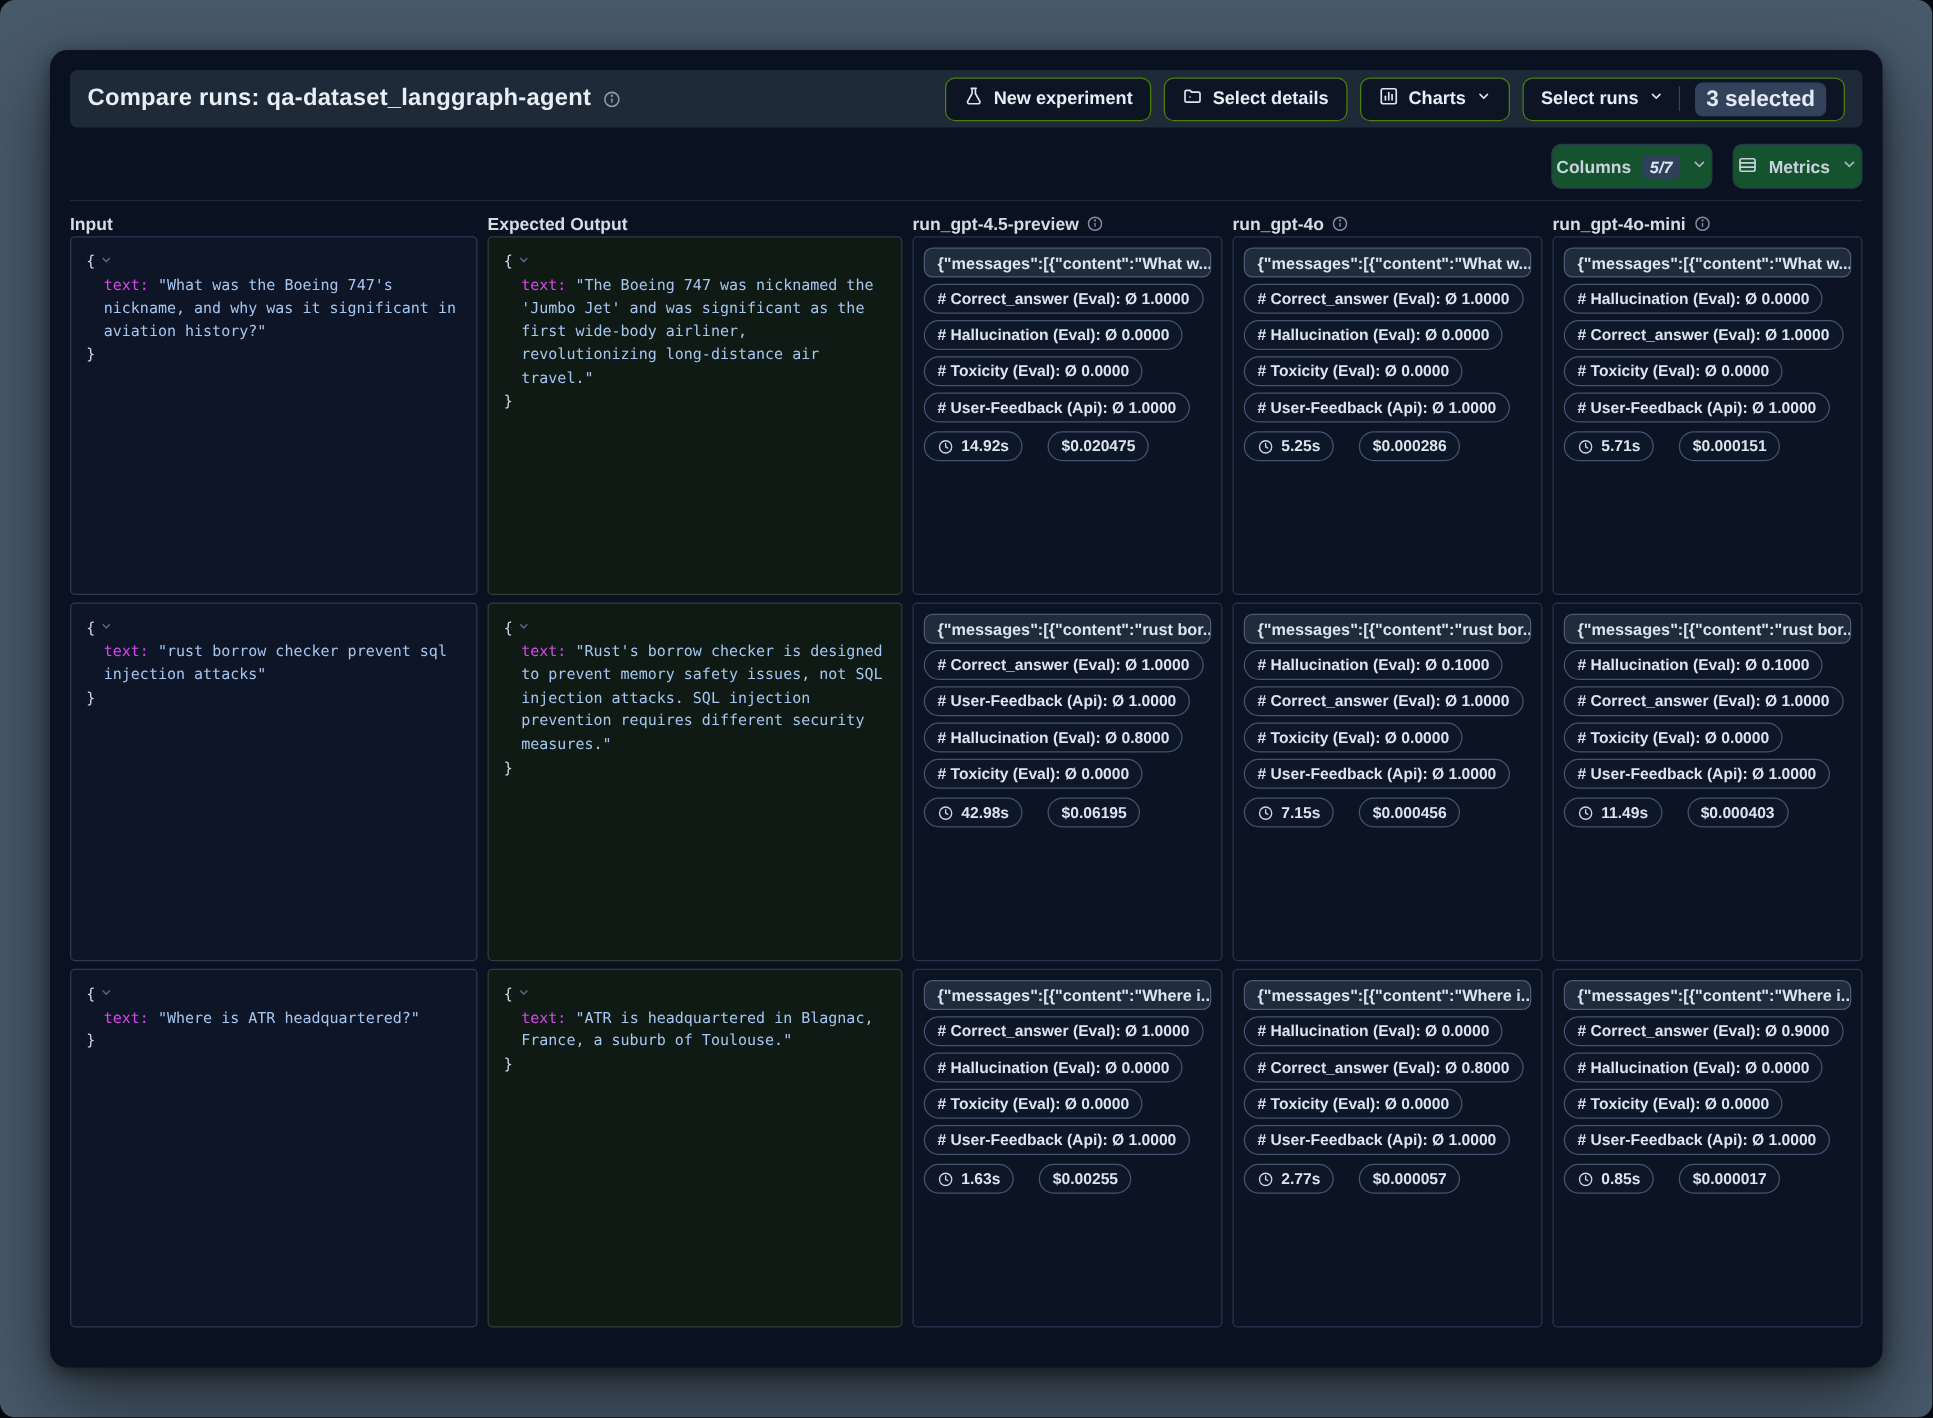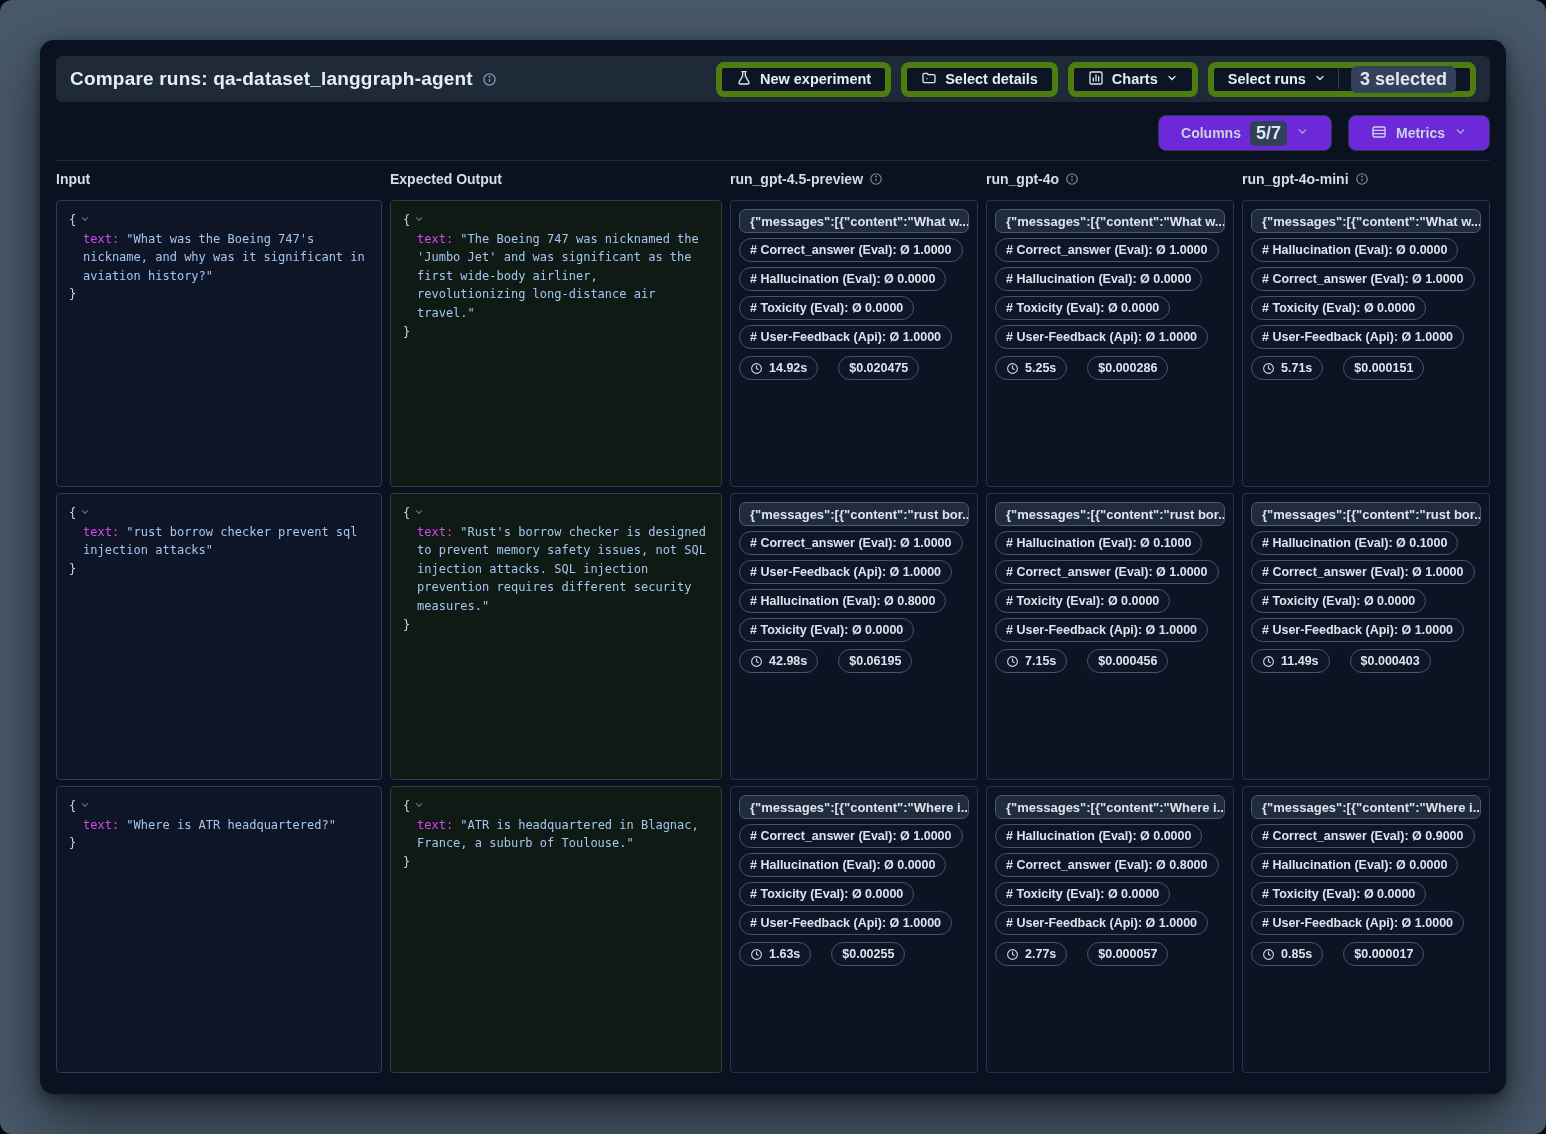"New experiment" .tb-btn { border: 6px solid #4d7c0f -> 1px solid #4d7c0f }
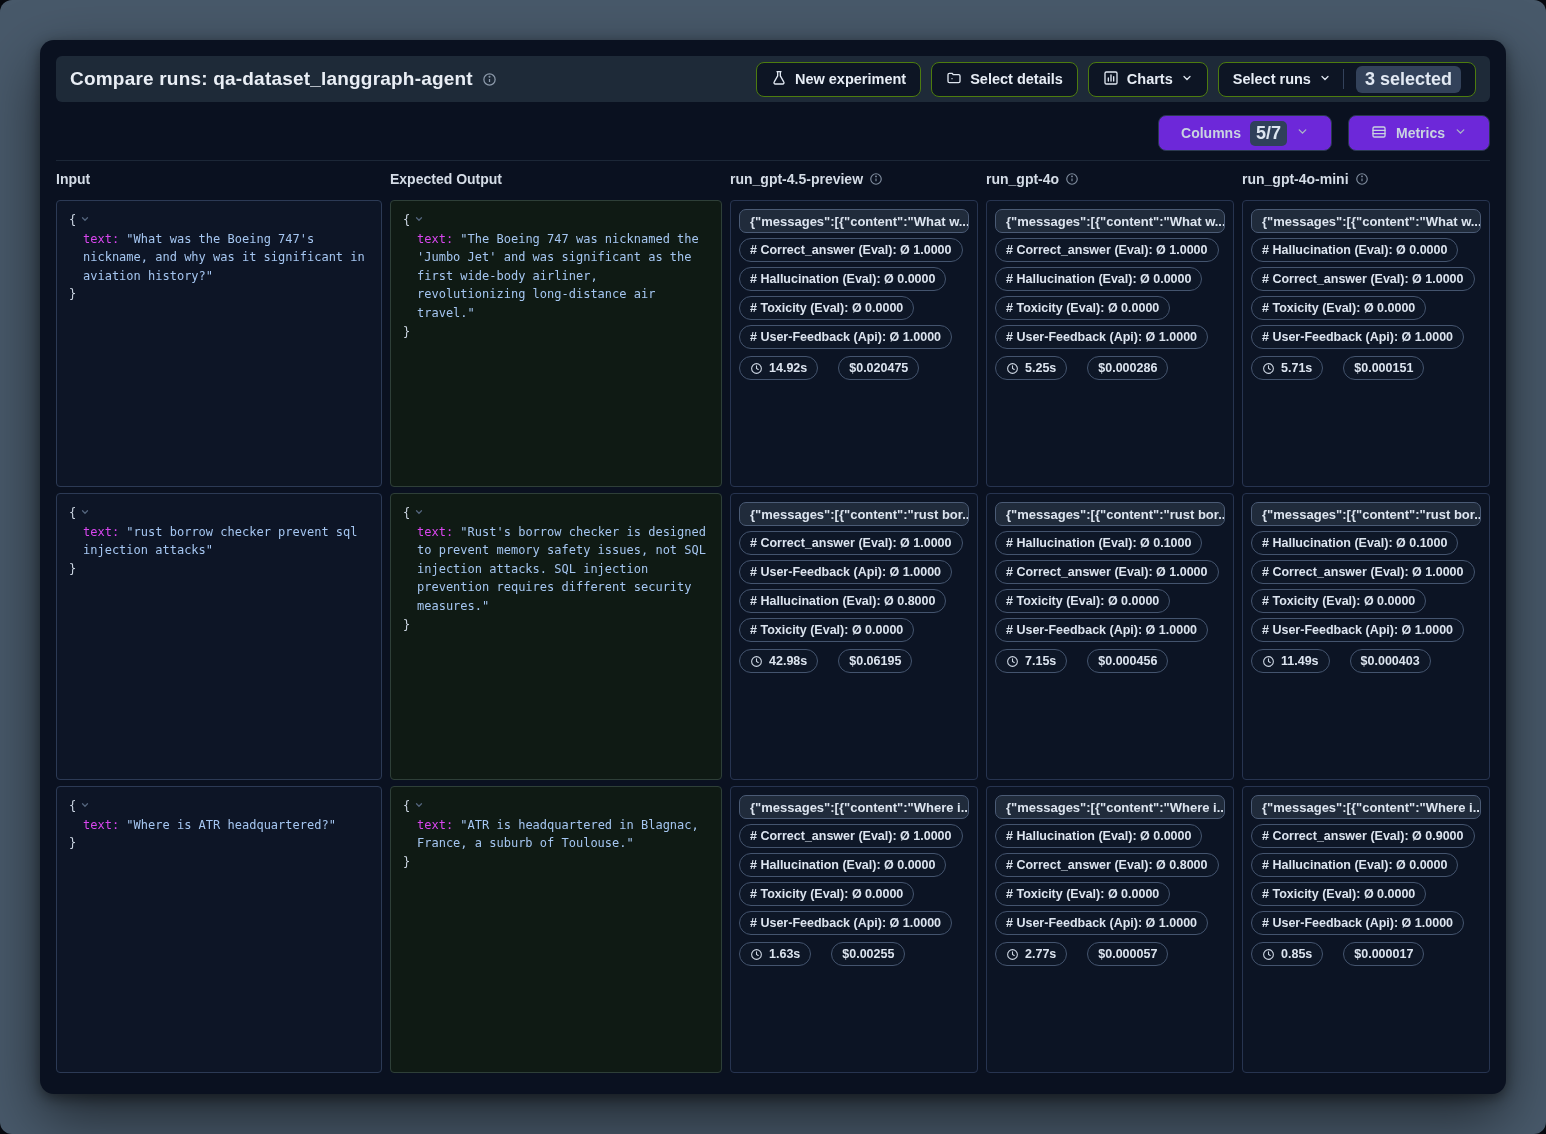"Columns" .tool-btn { background: #6d28d9 -> #14532d; padding: 0 22px -> 0 3px }
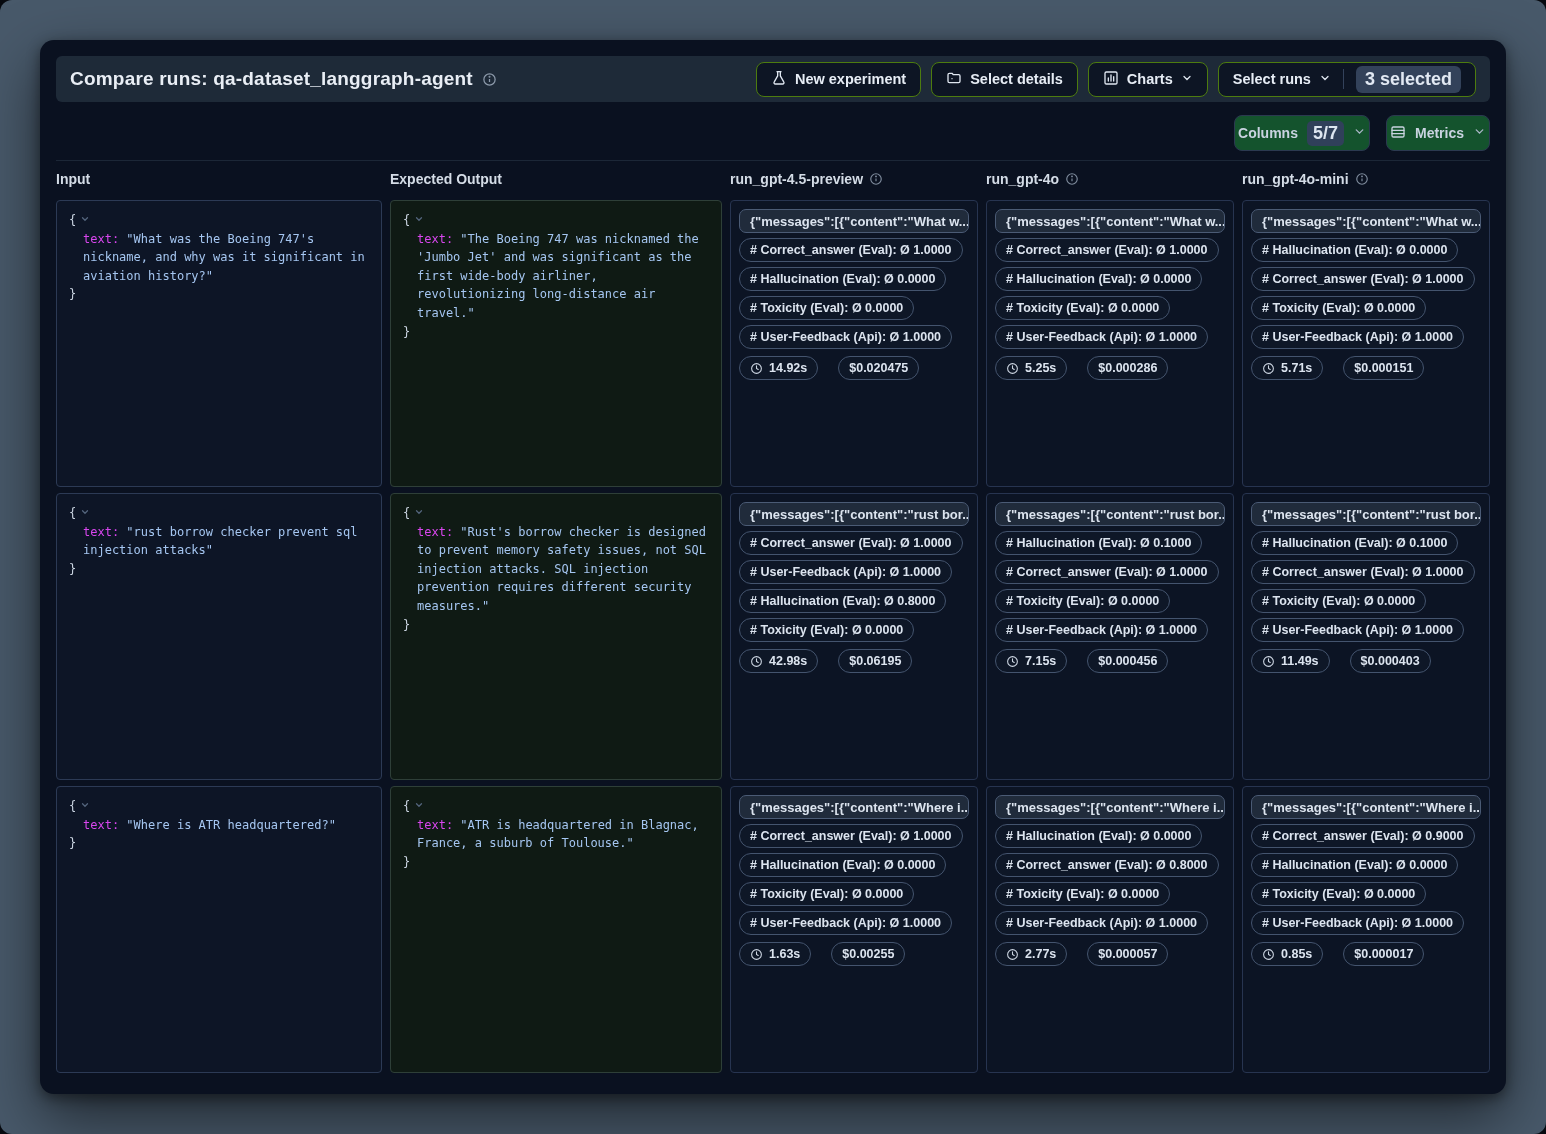"5/7" .cnt-badge { font-size: 18px -> 13px; font-style: none -> italic }
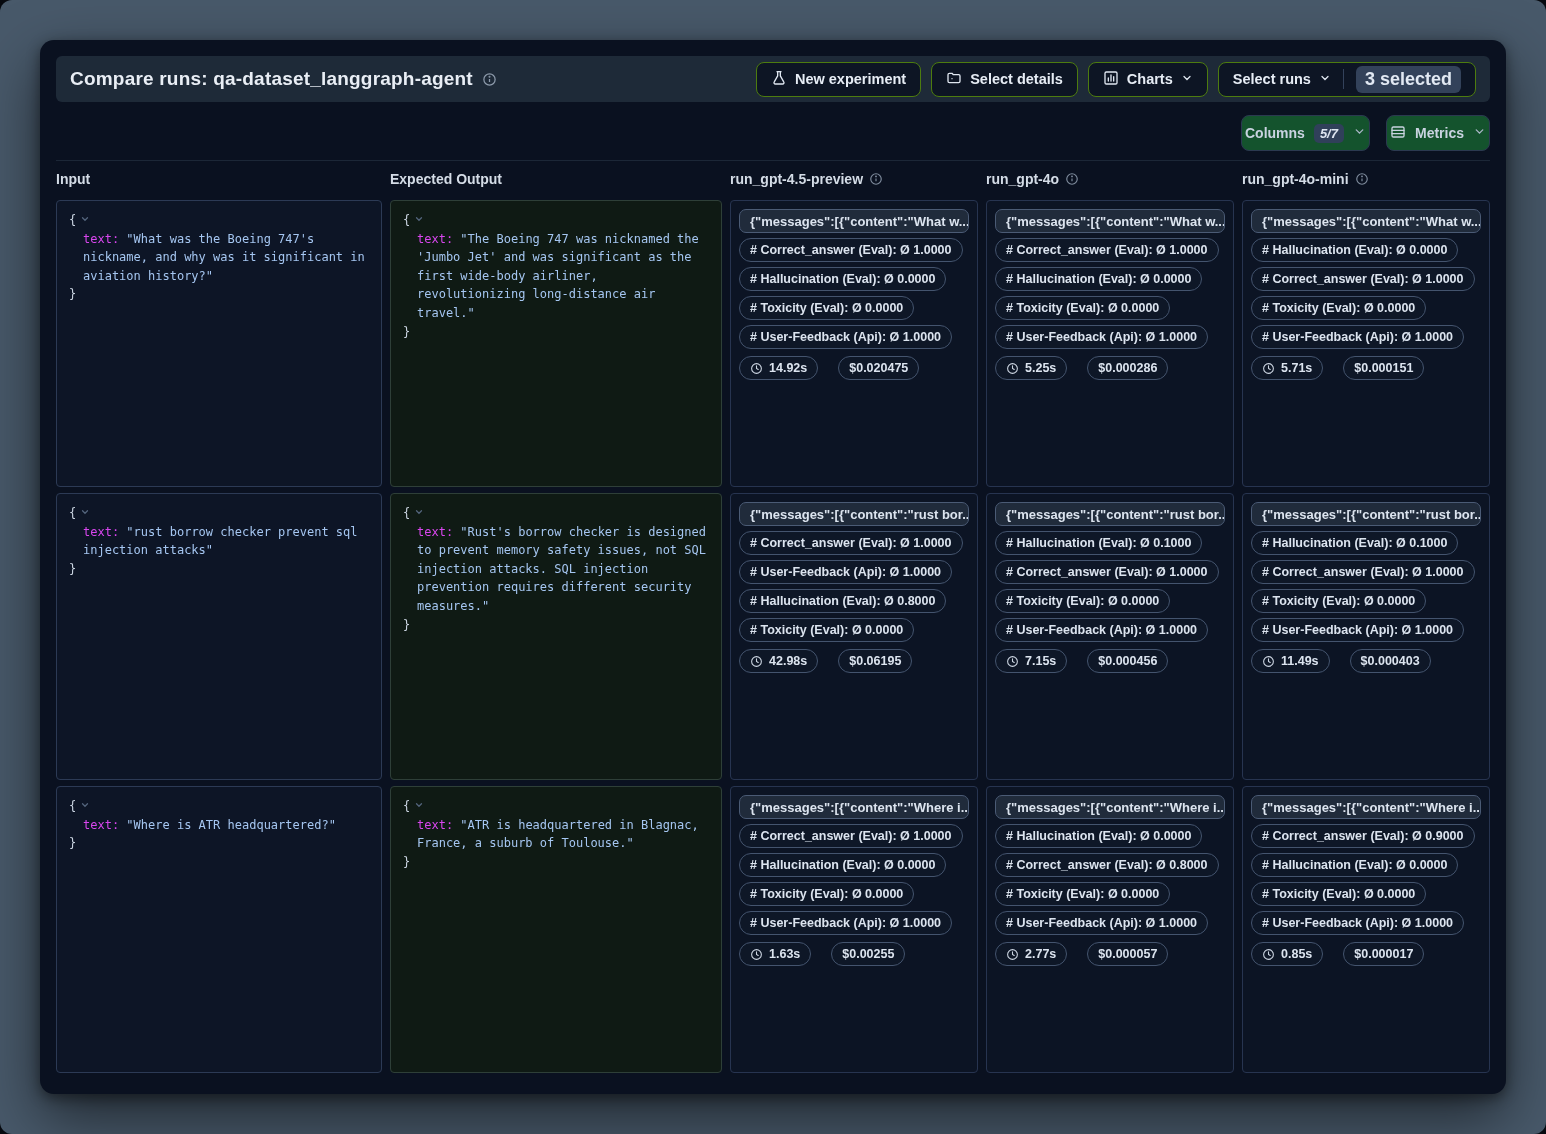"Input" .grid-head { margin-bottom: 13px -> 2px }
